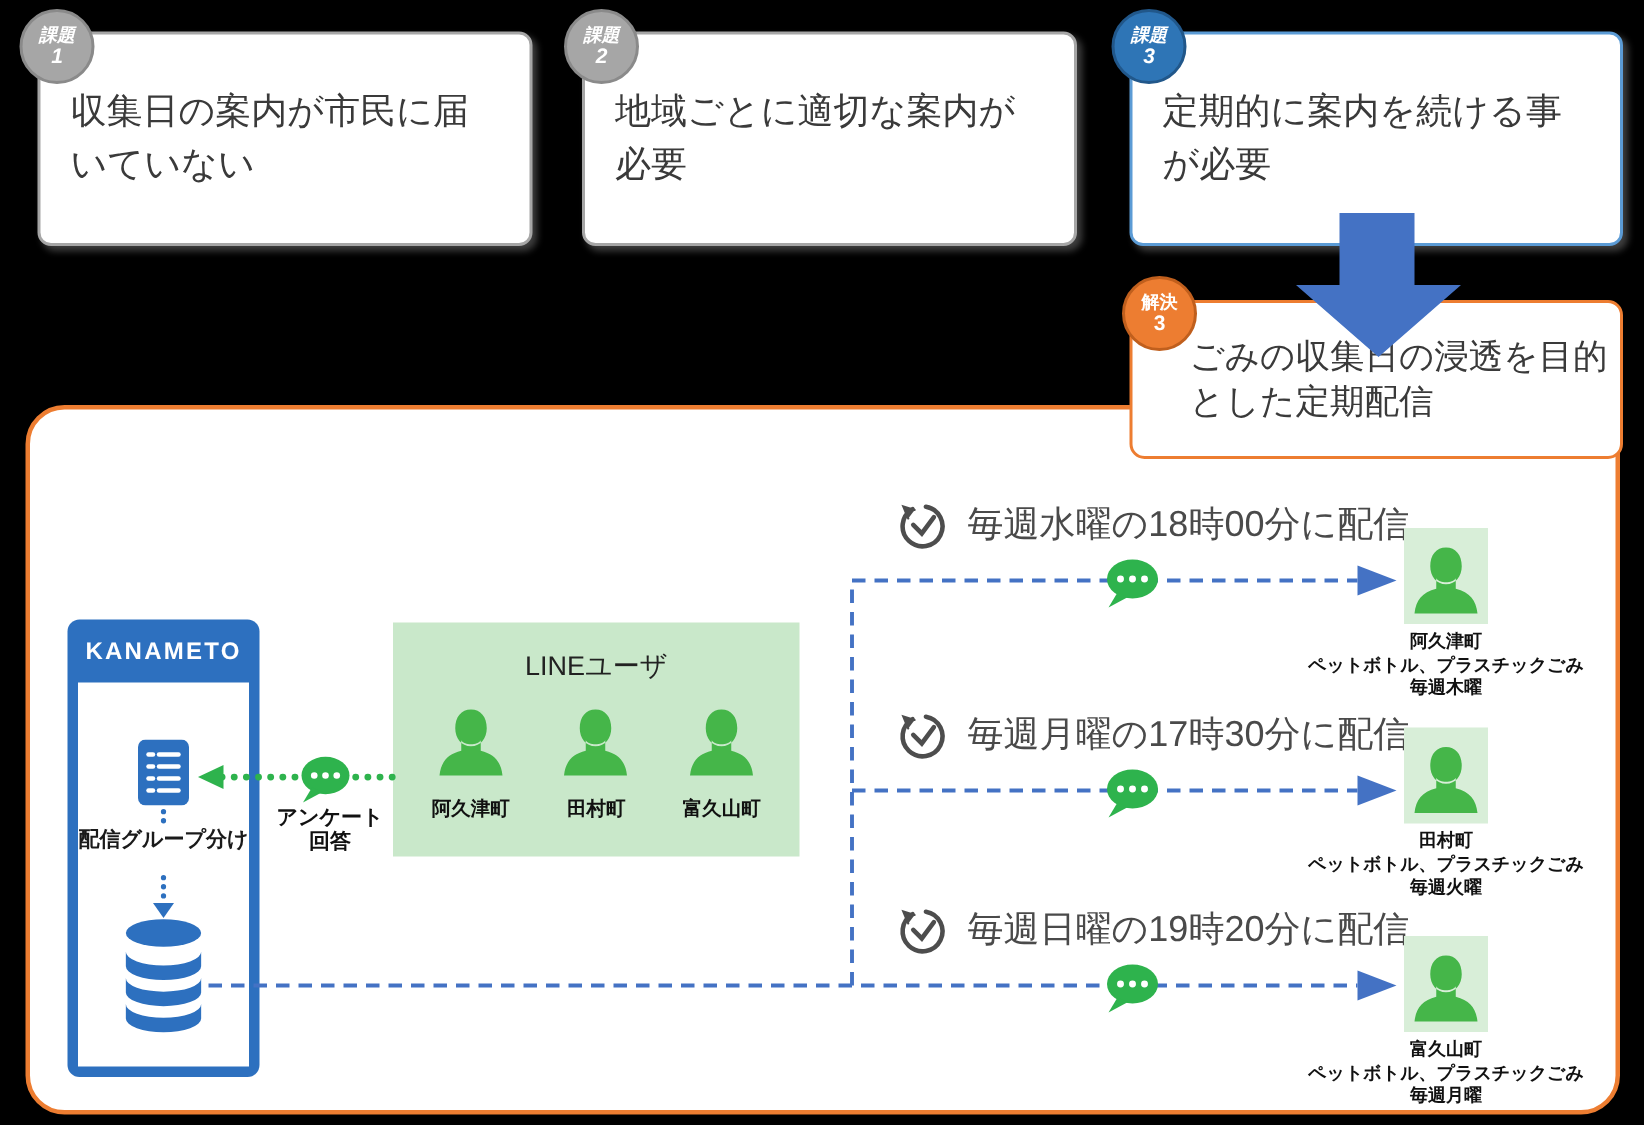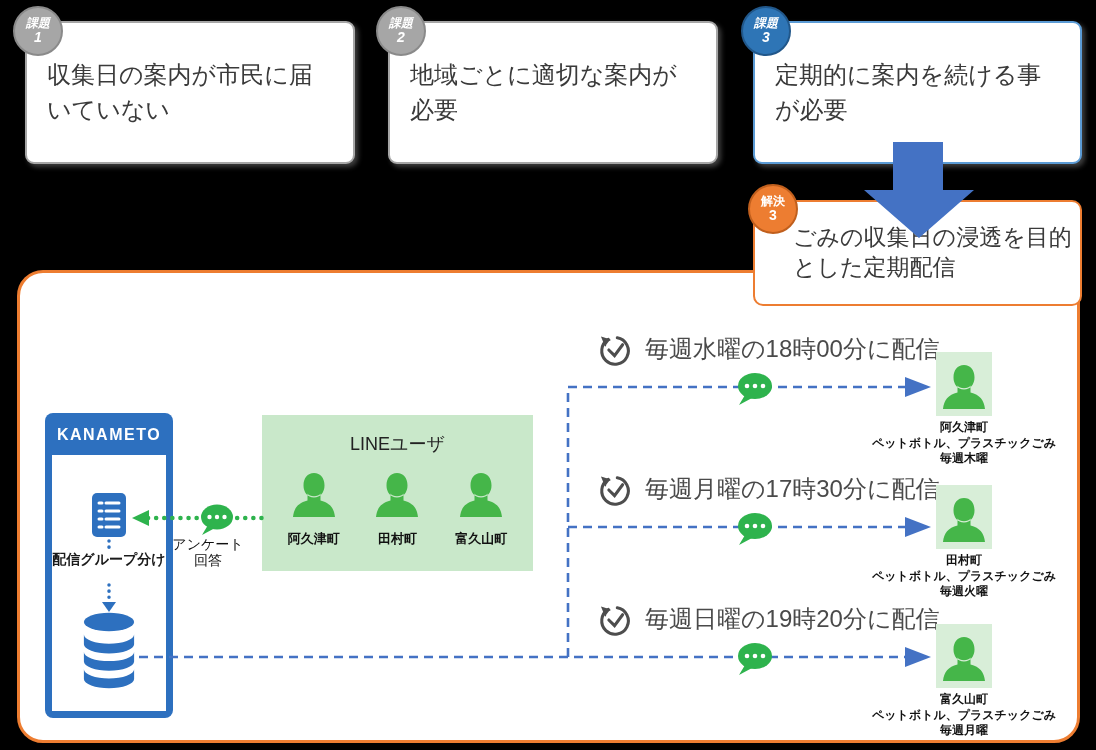"アンケート" .survey-label { font-weight: normal -> bold; left: 153px -> 165px }
